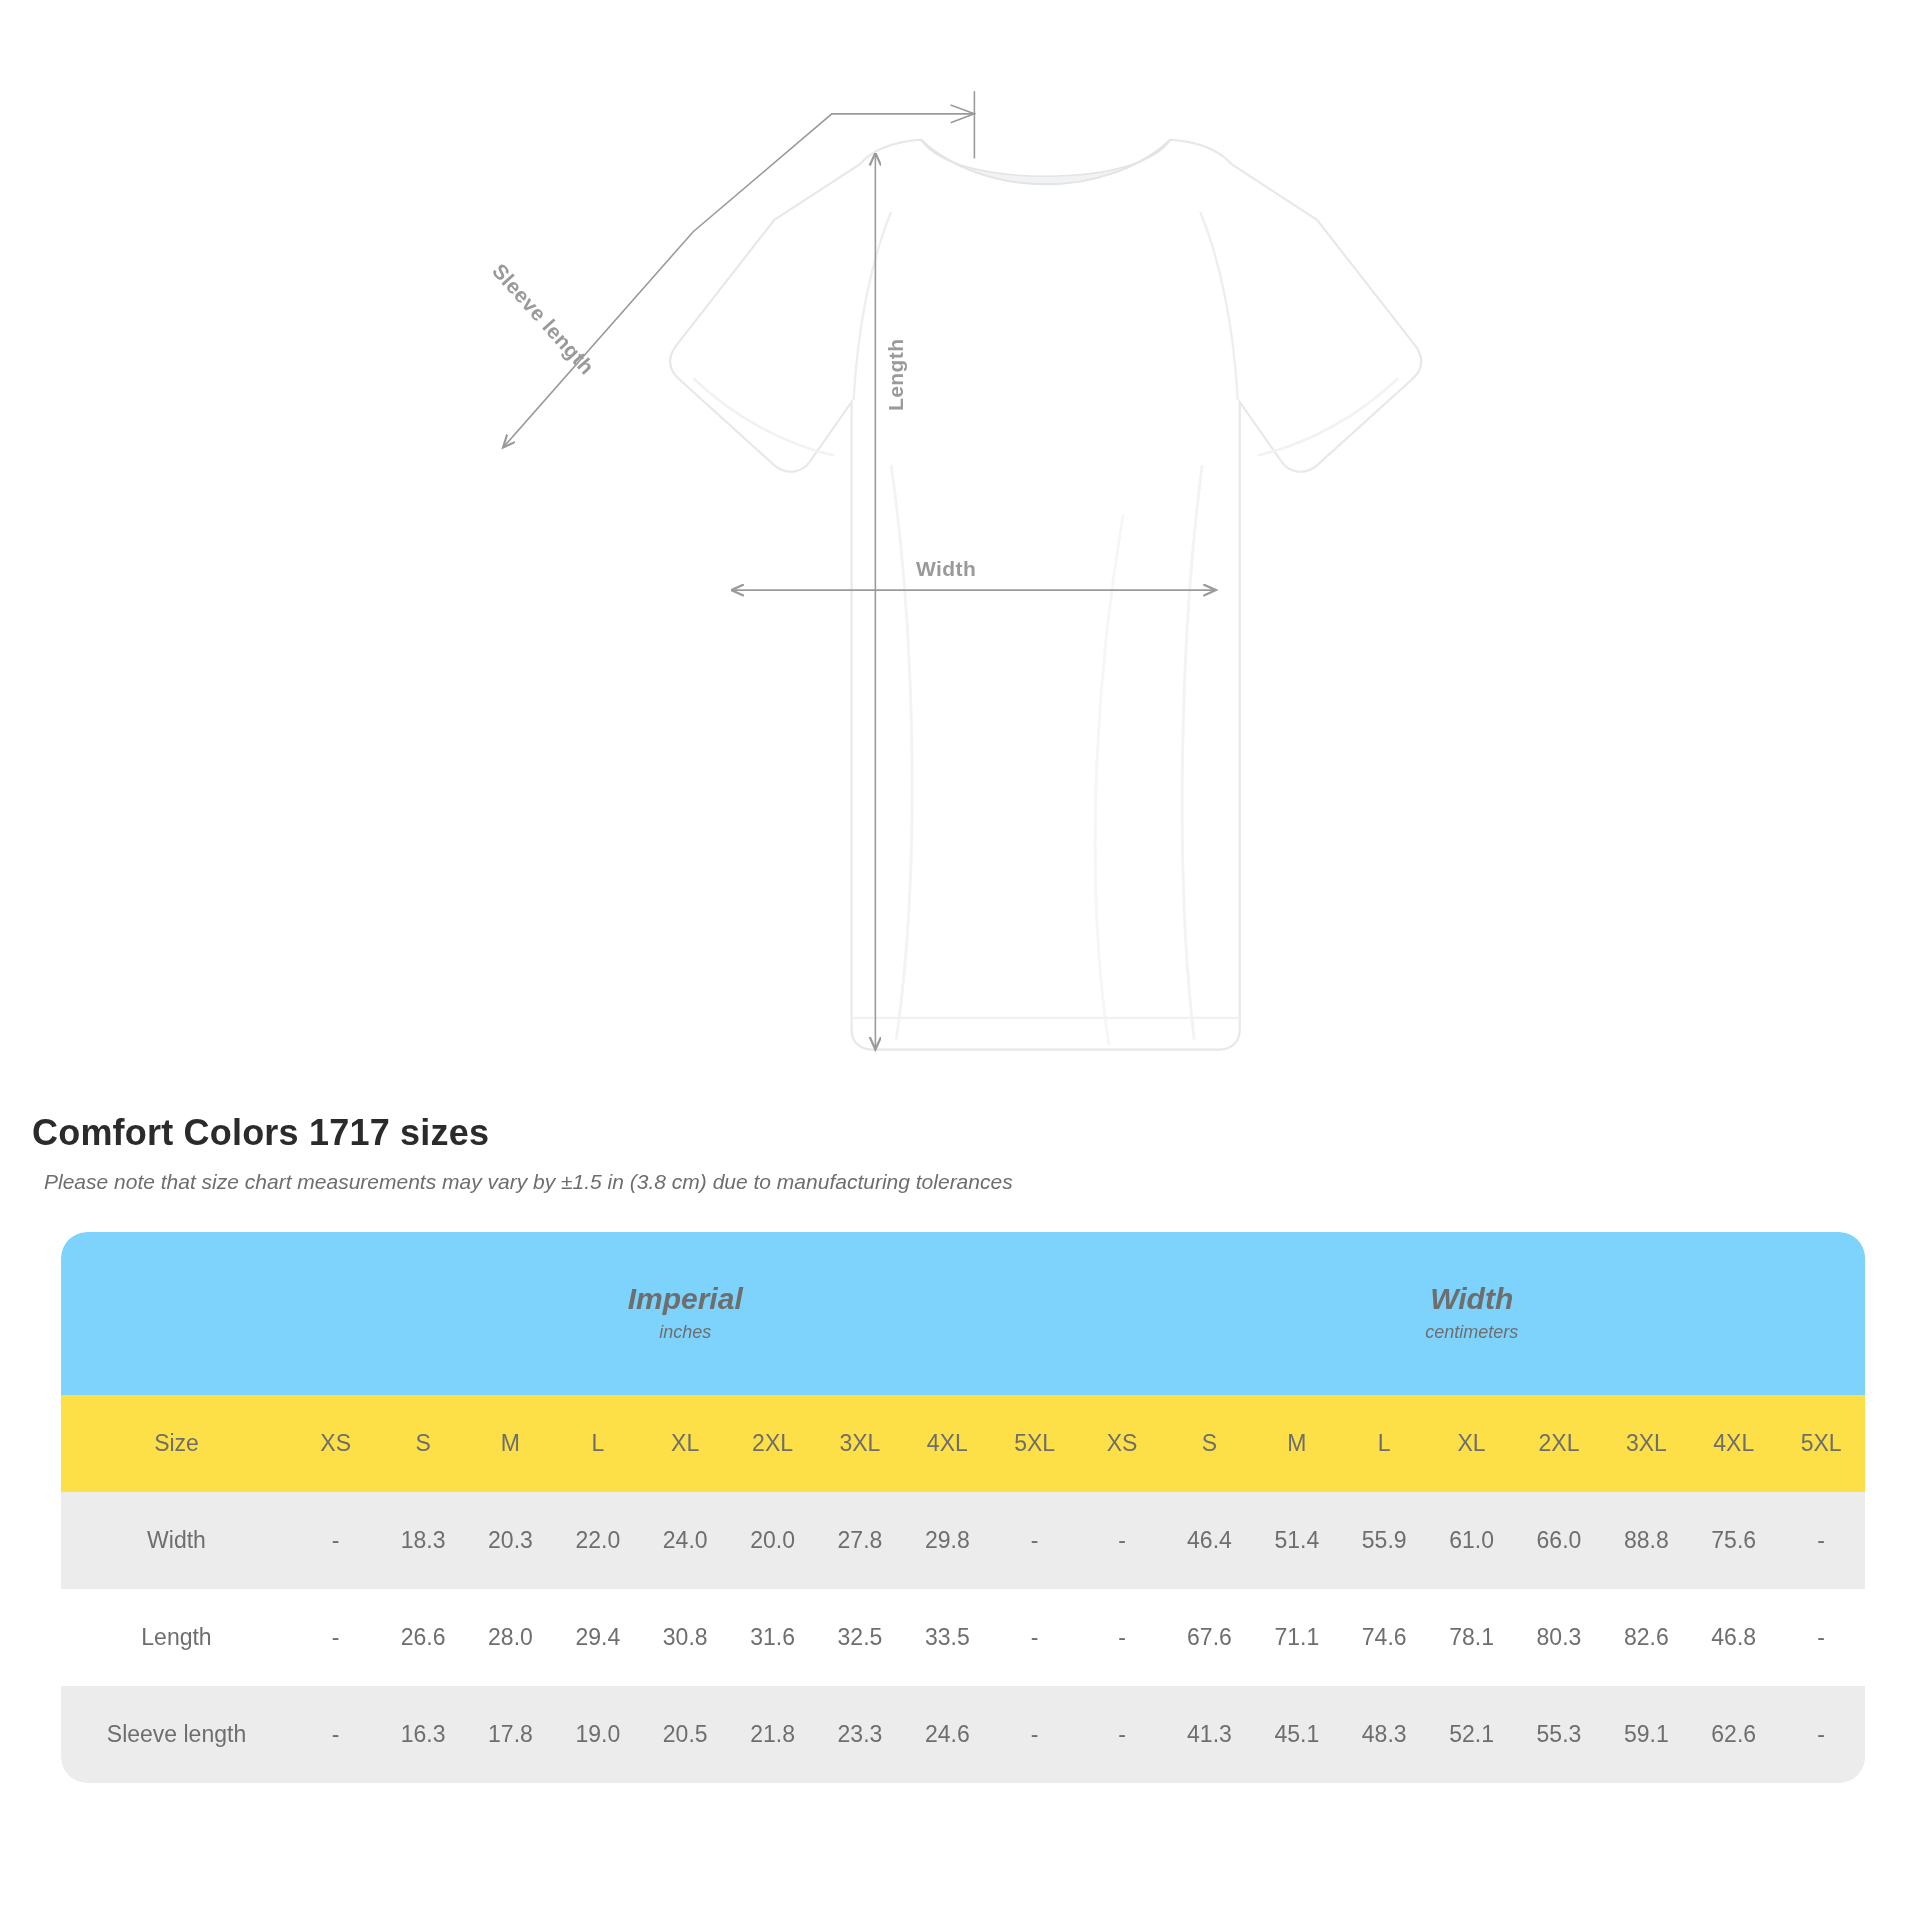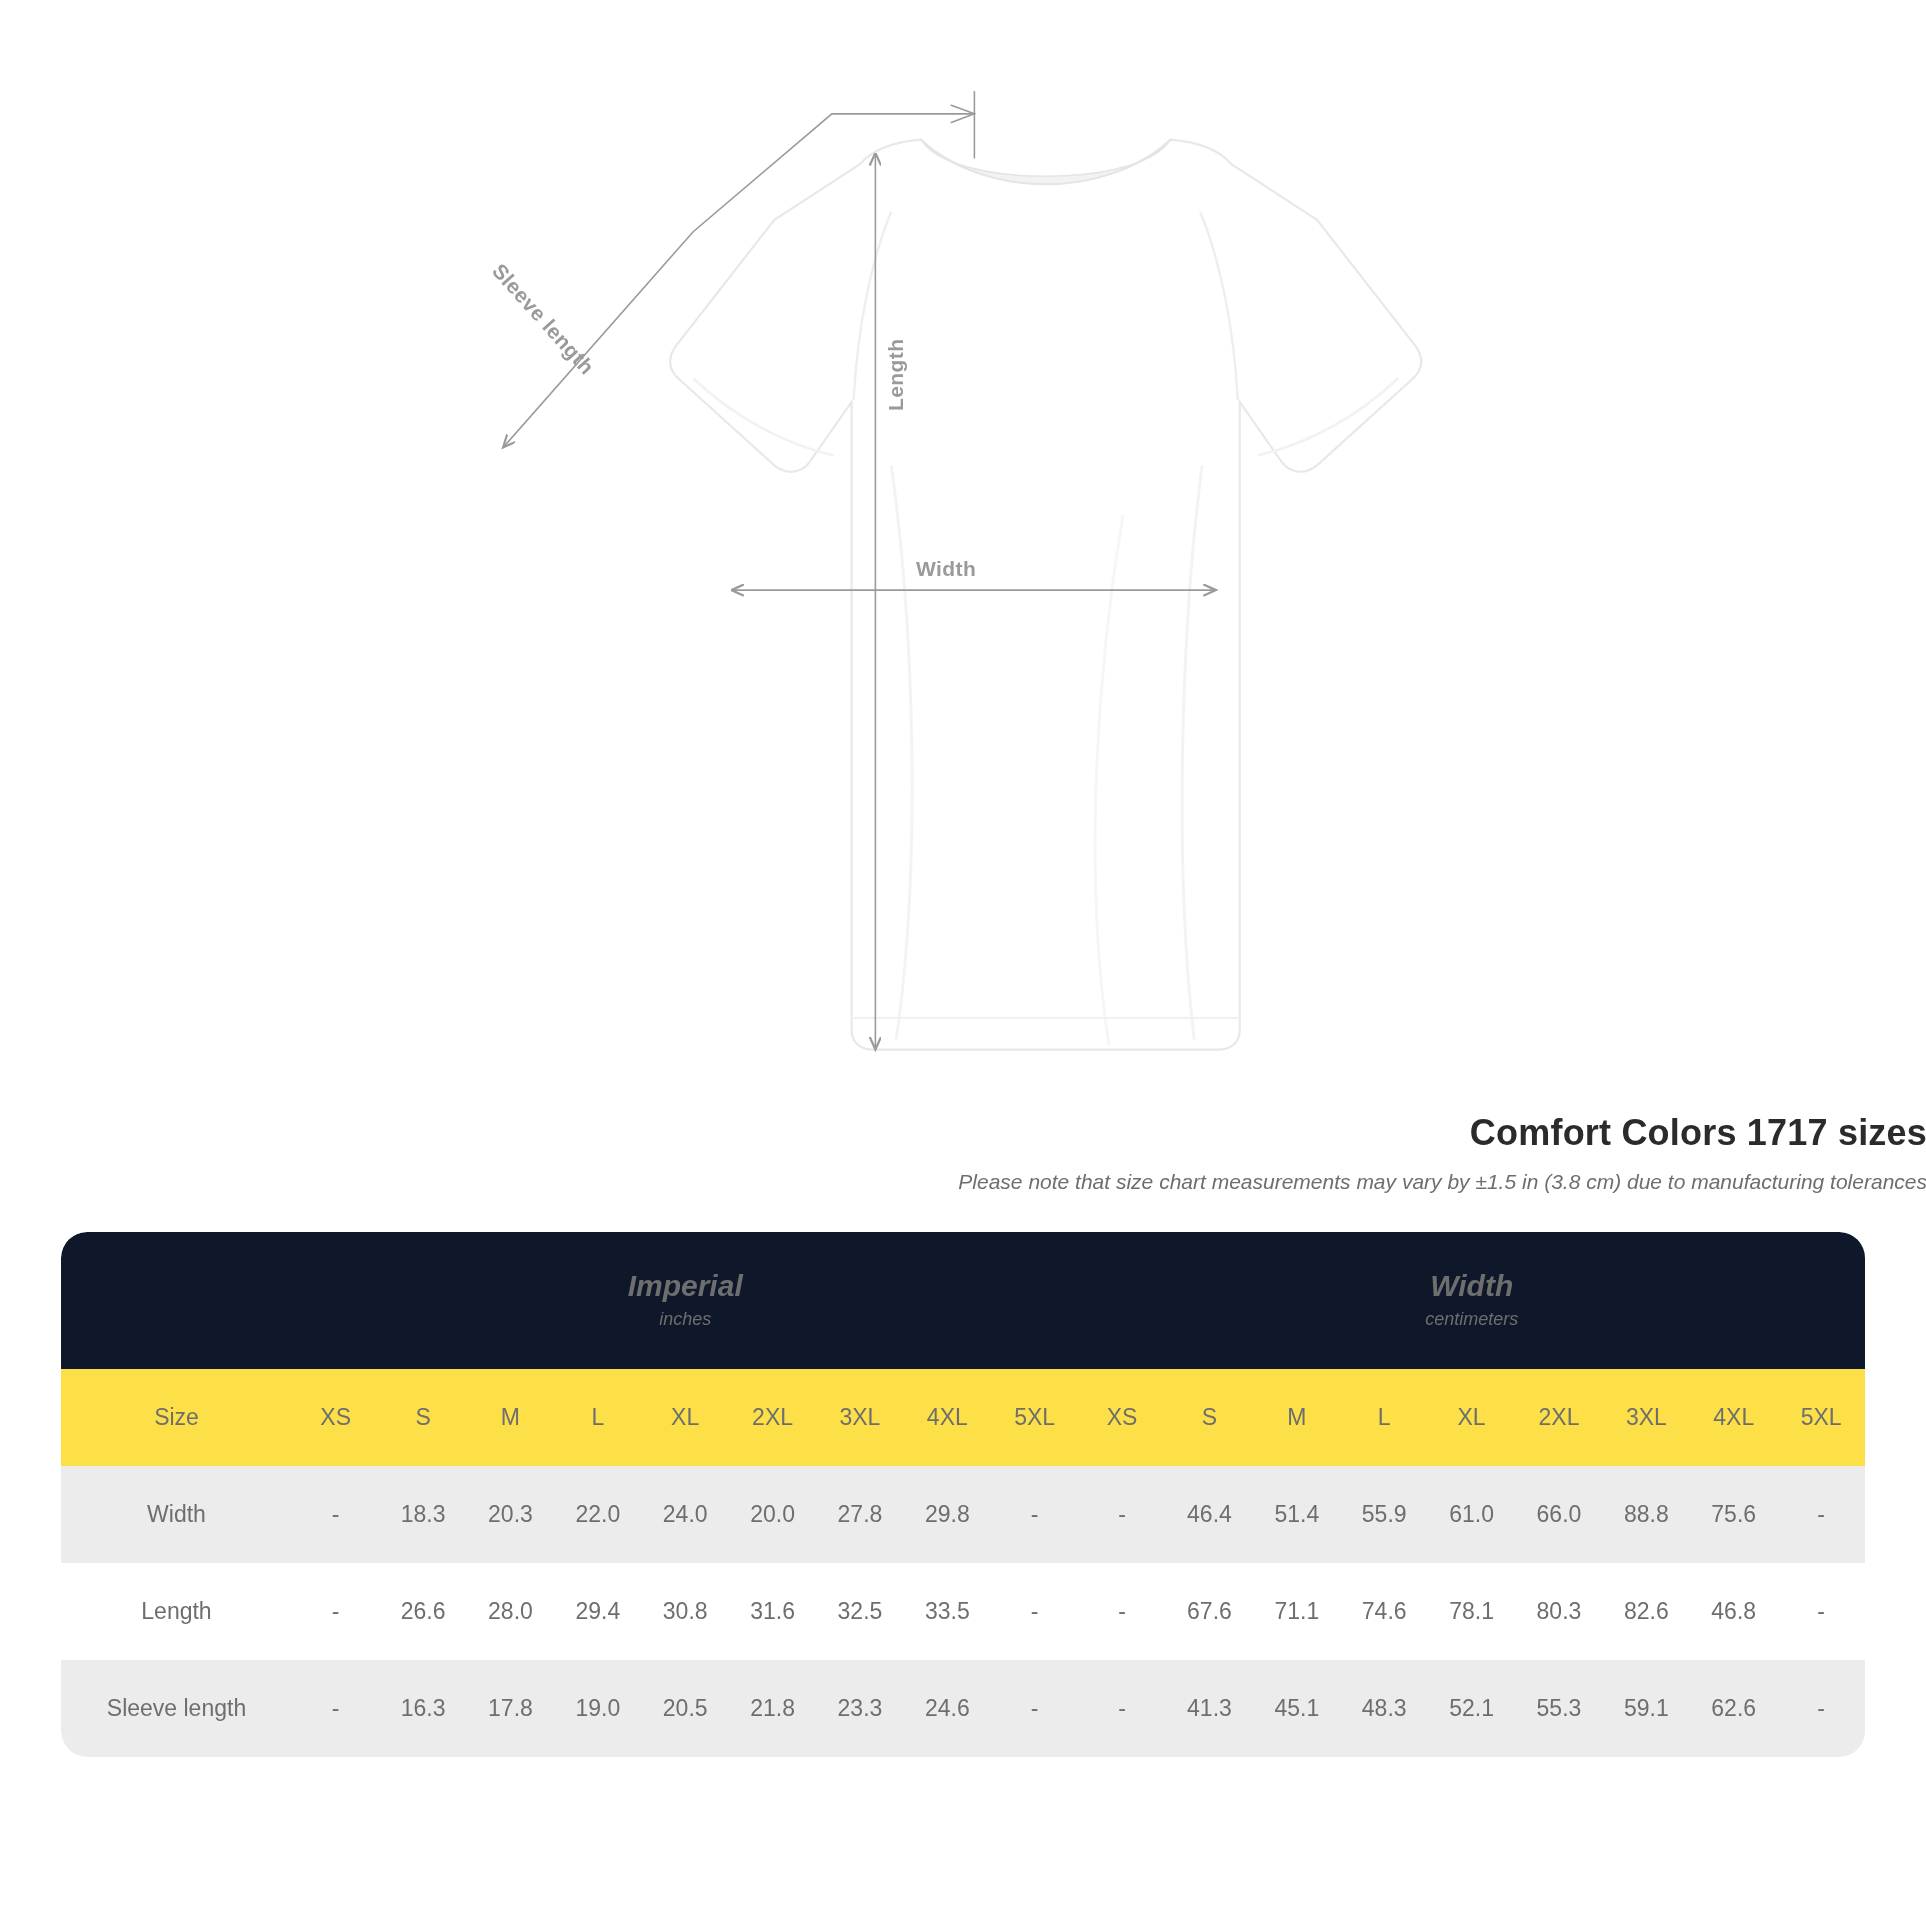"Comfort Colors 1717 sizes" .title-block { text-align: right -> left }
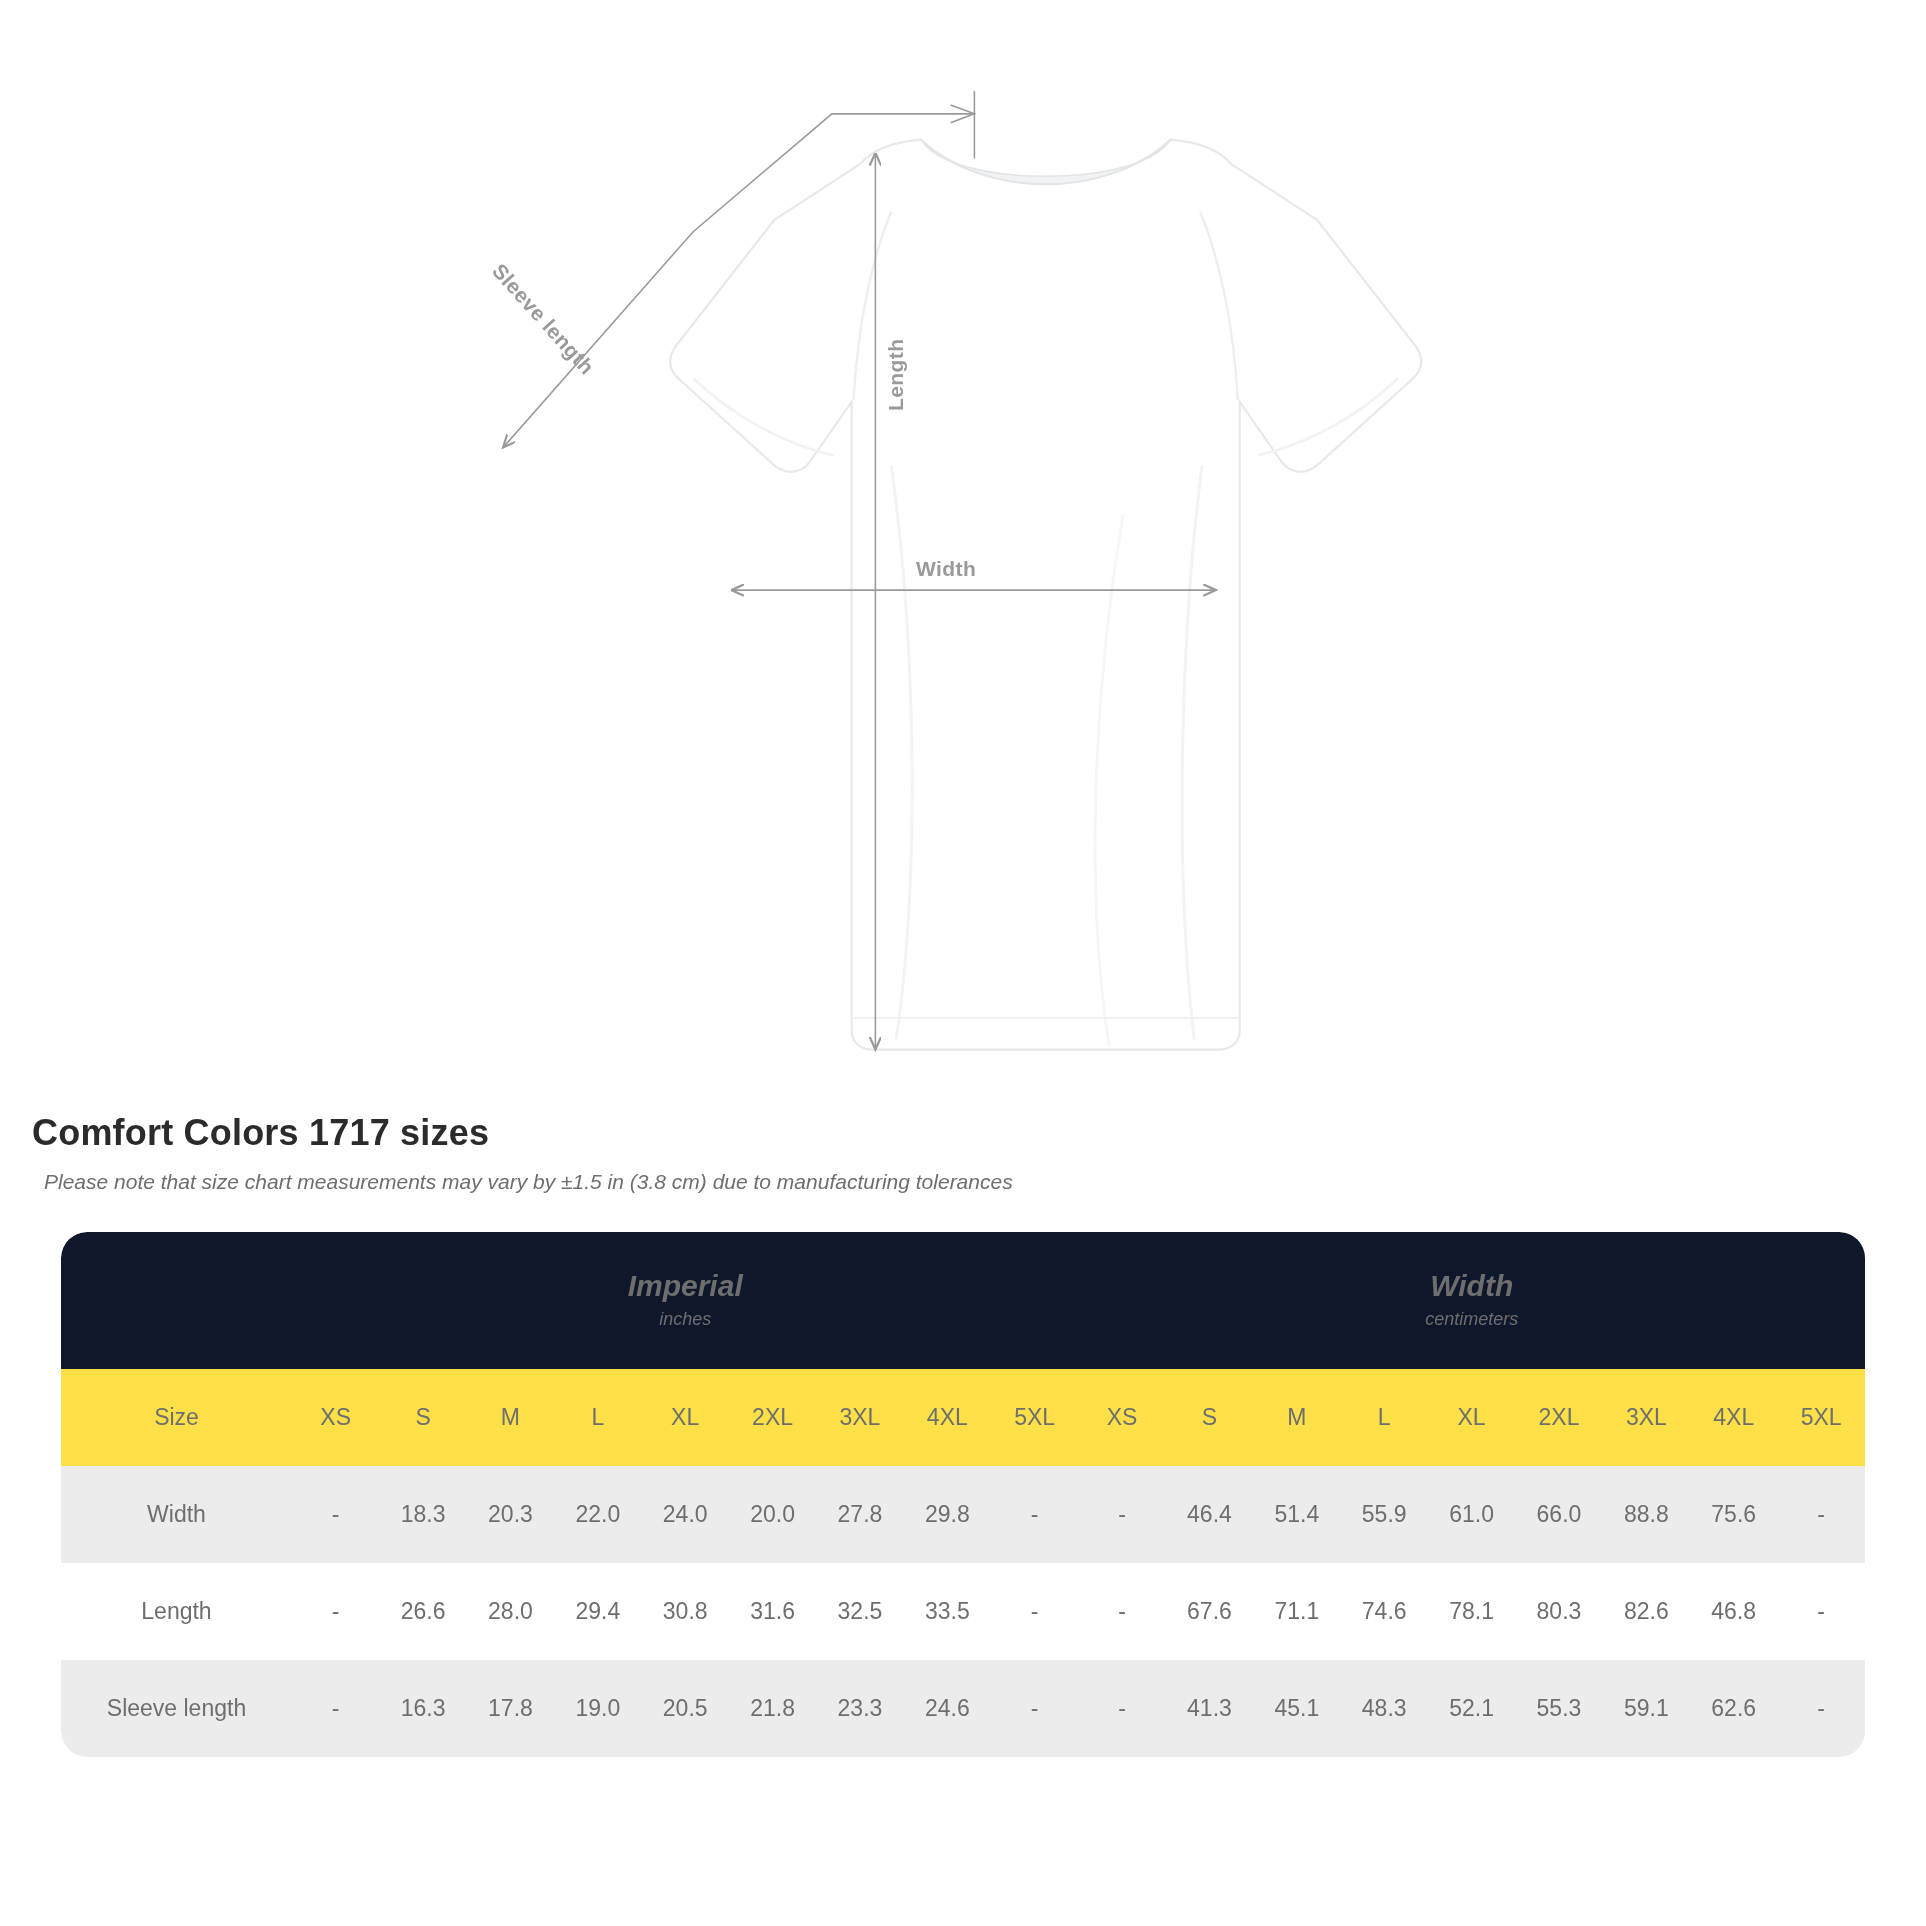"Imperial" .unit-header-row td { background: #0f172a -> #7dd3fc; height: 137px -> 163px }
